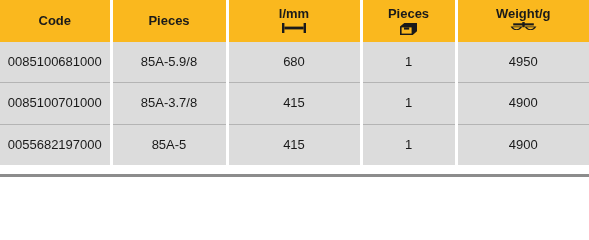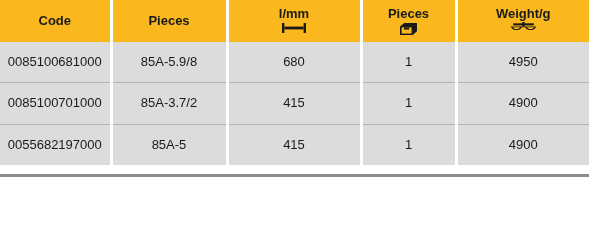"85A-3.7/2" td { text: 85A-3.7/2 -> 85A-3.7/8 }
